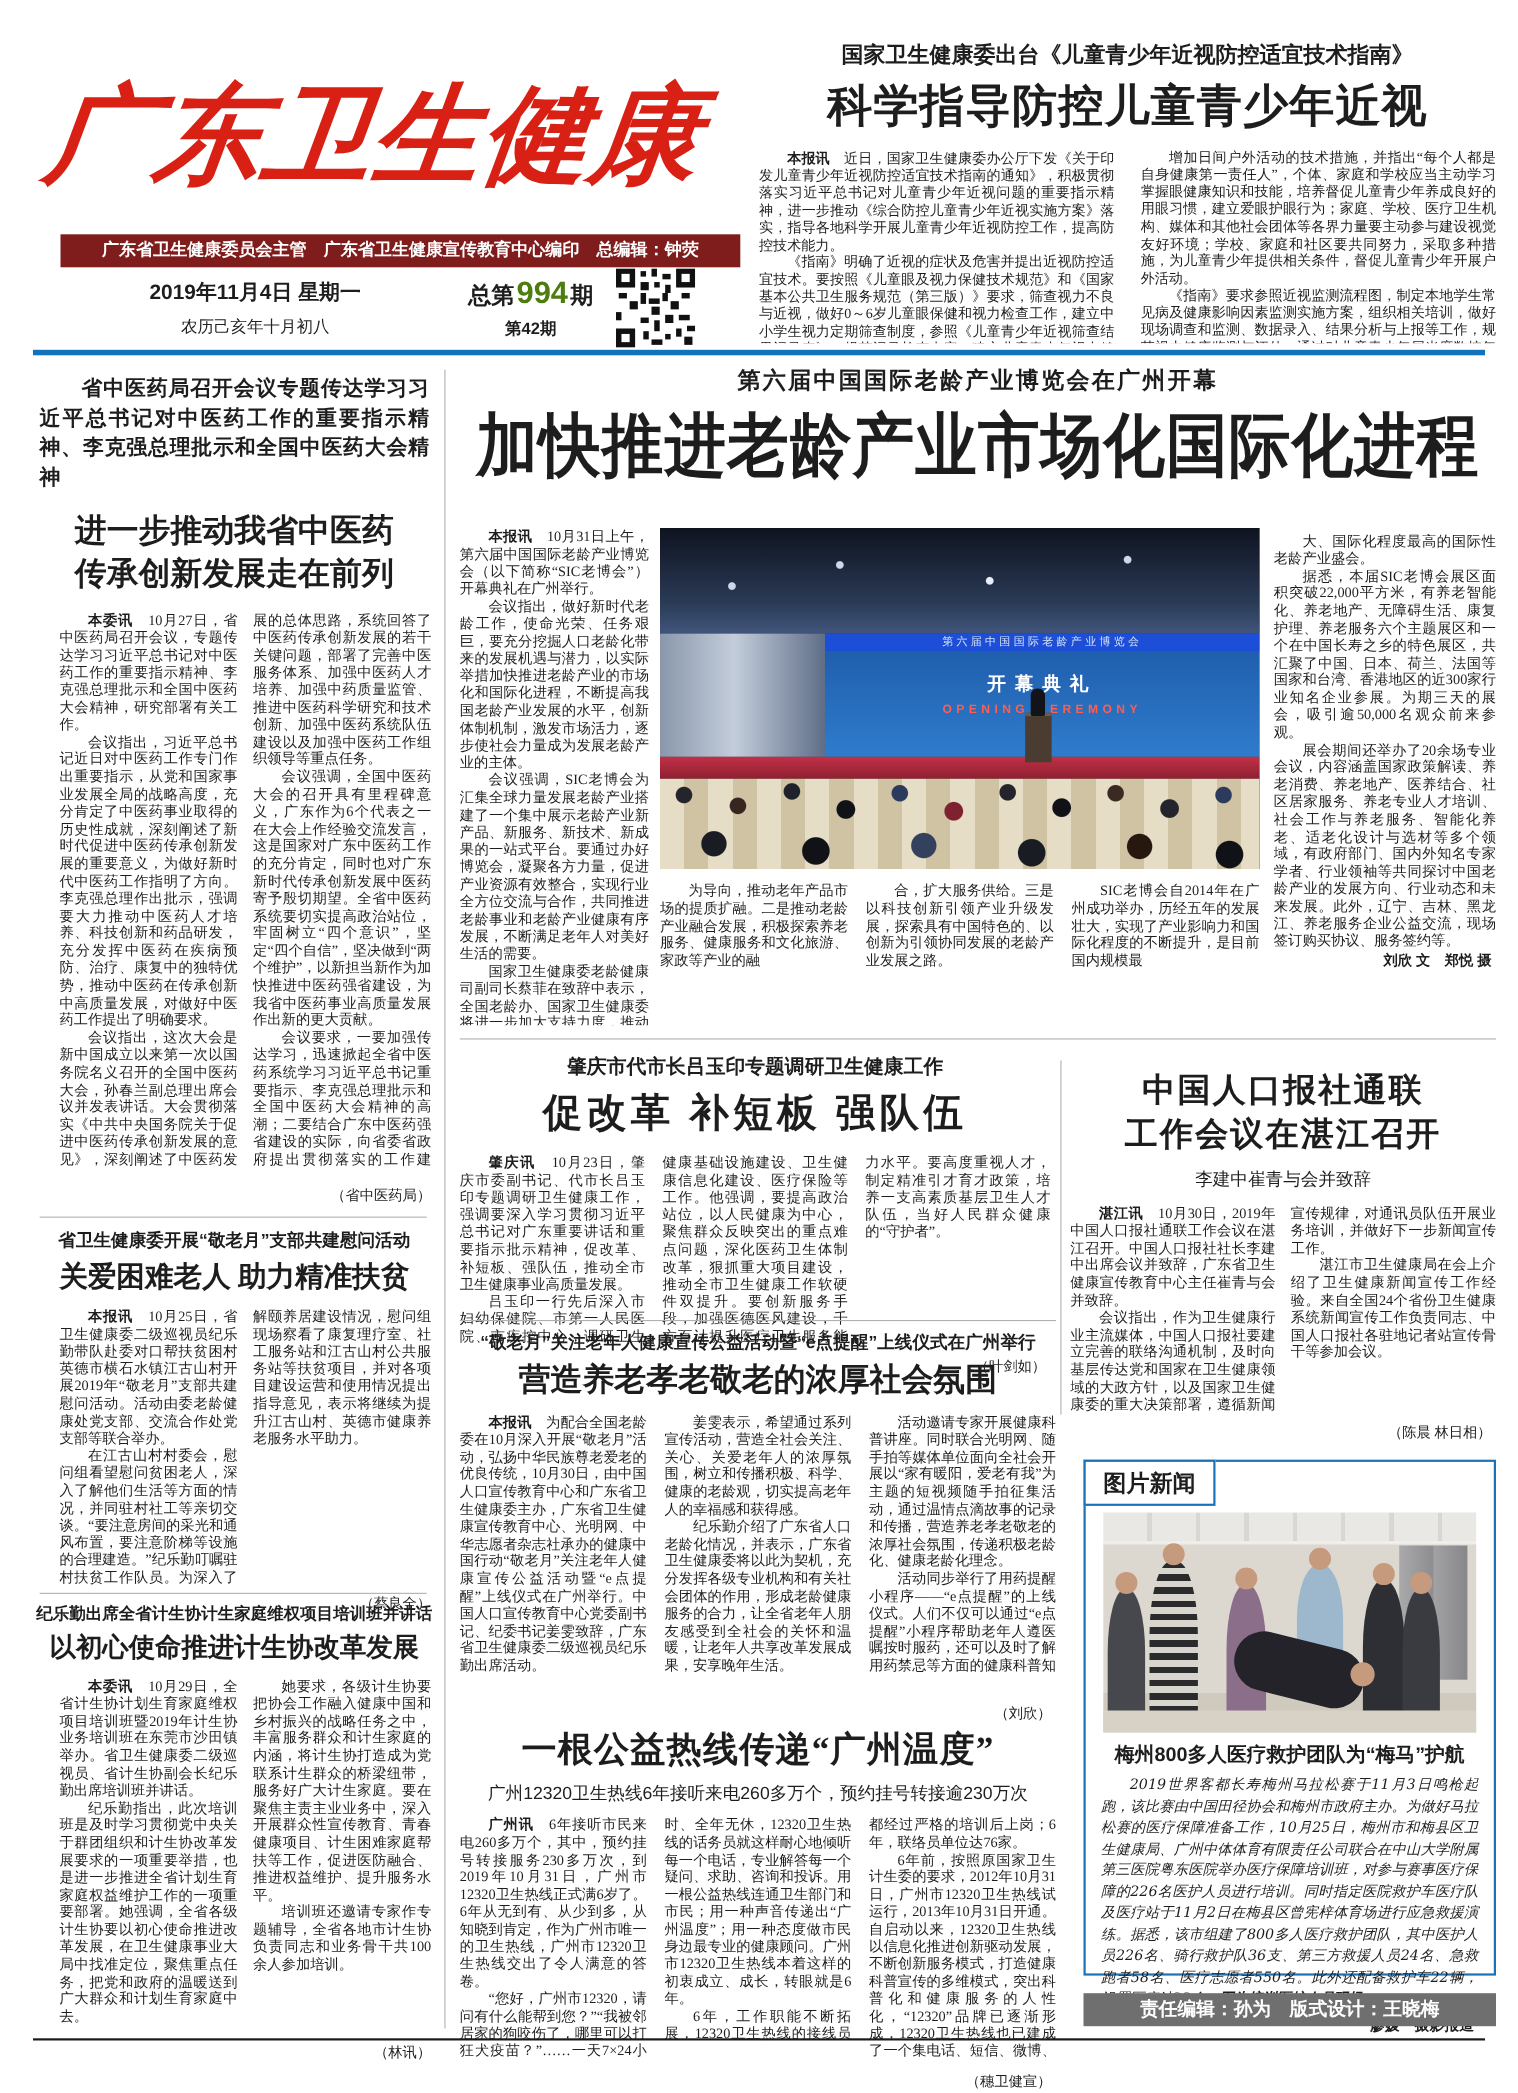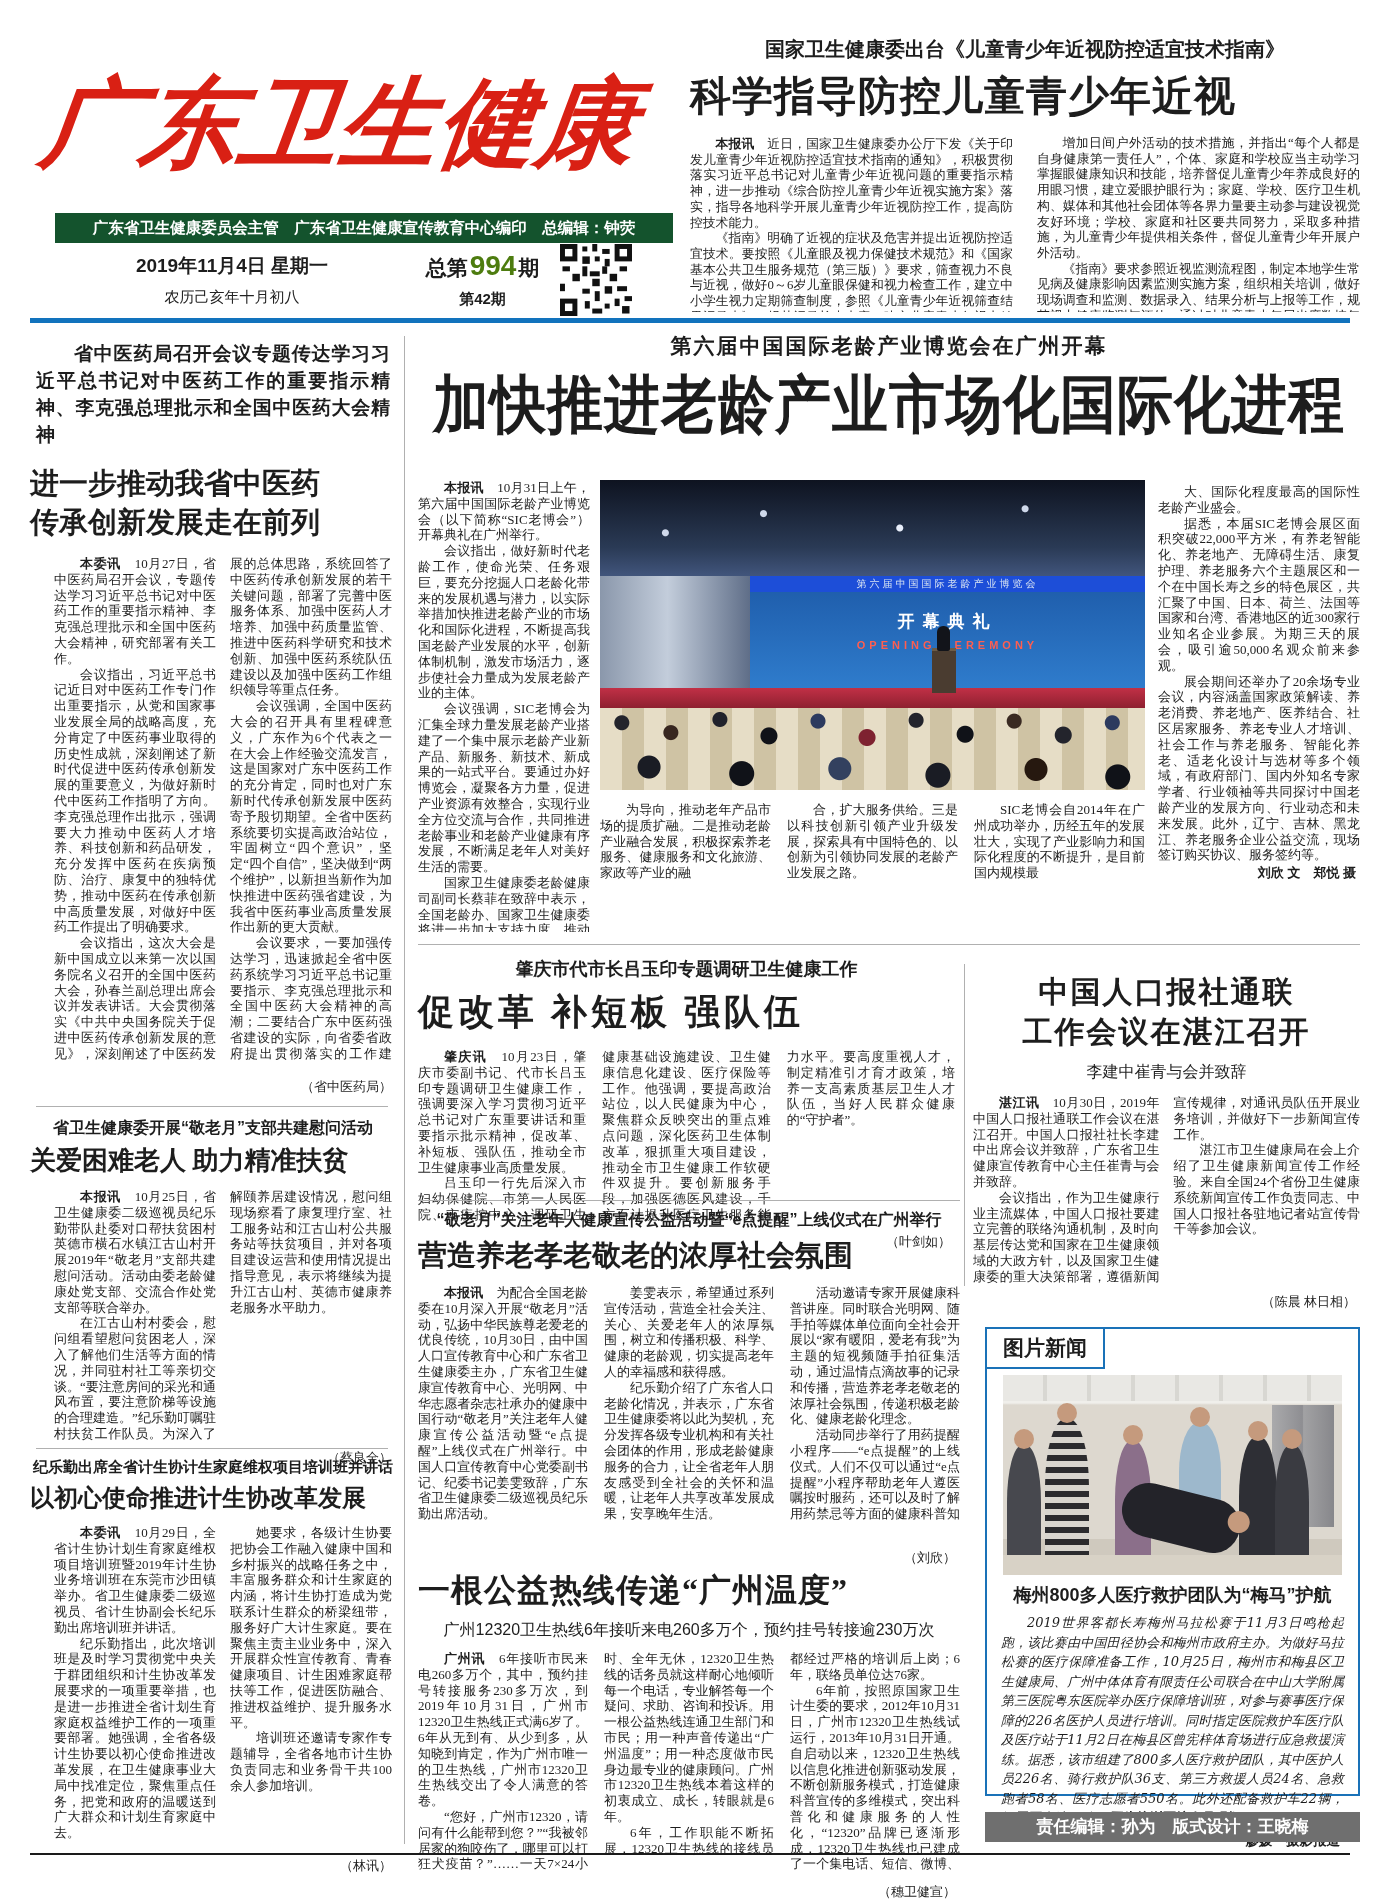"科学指导防控儿童青少年近视" .headline-serif { text-align: none -> center }
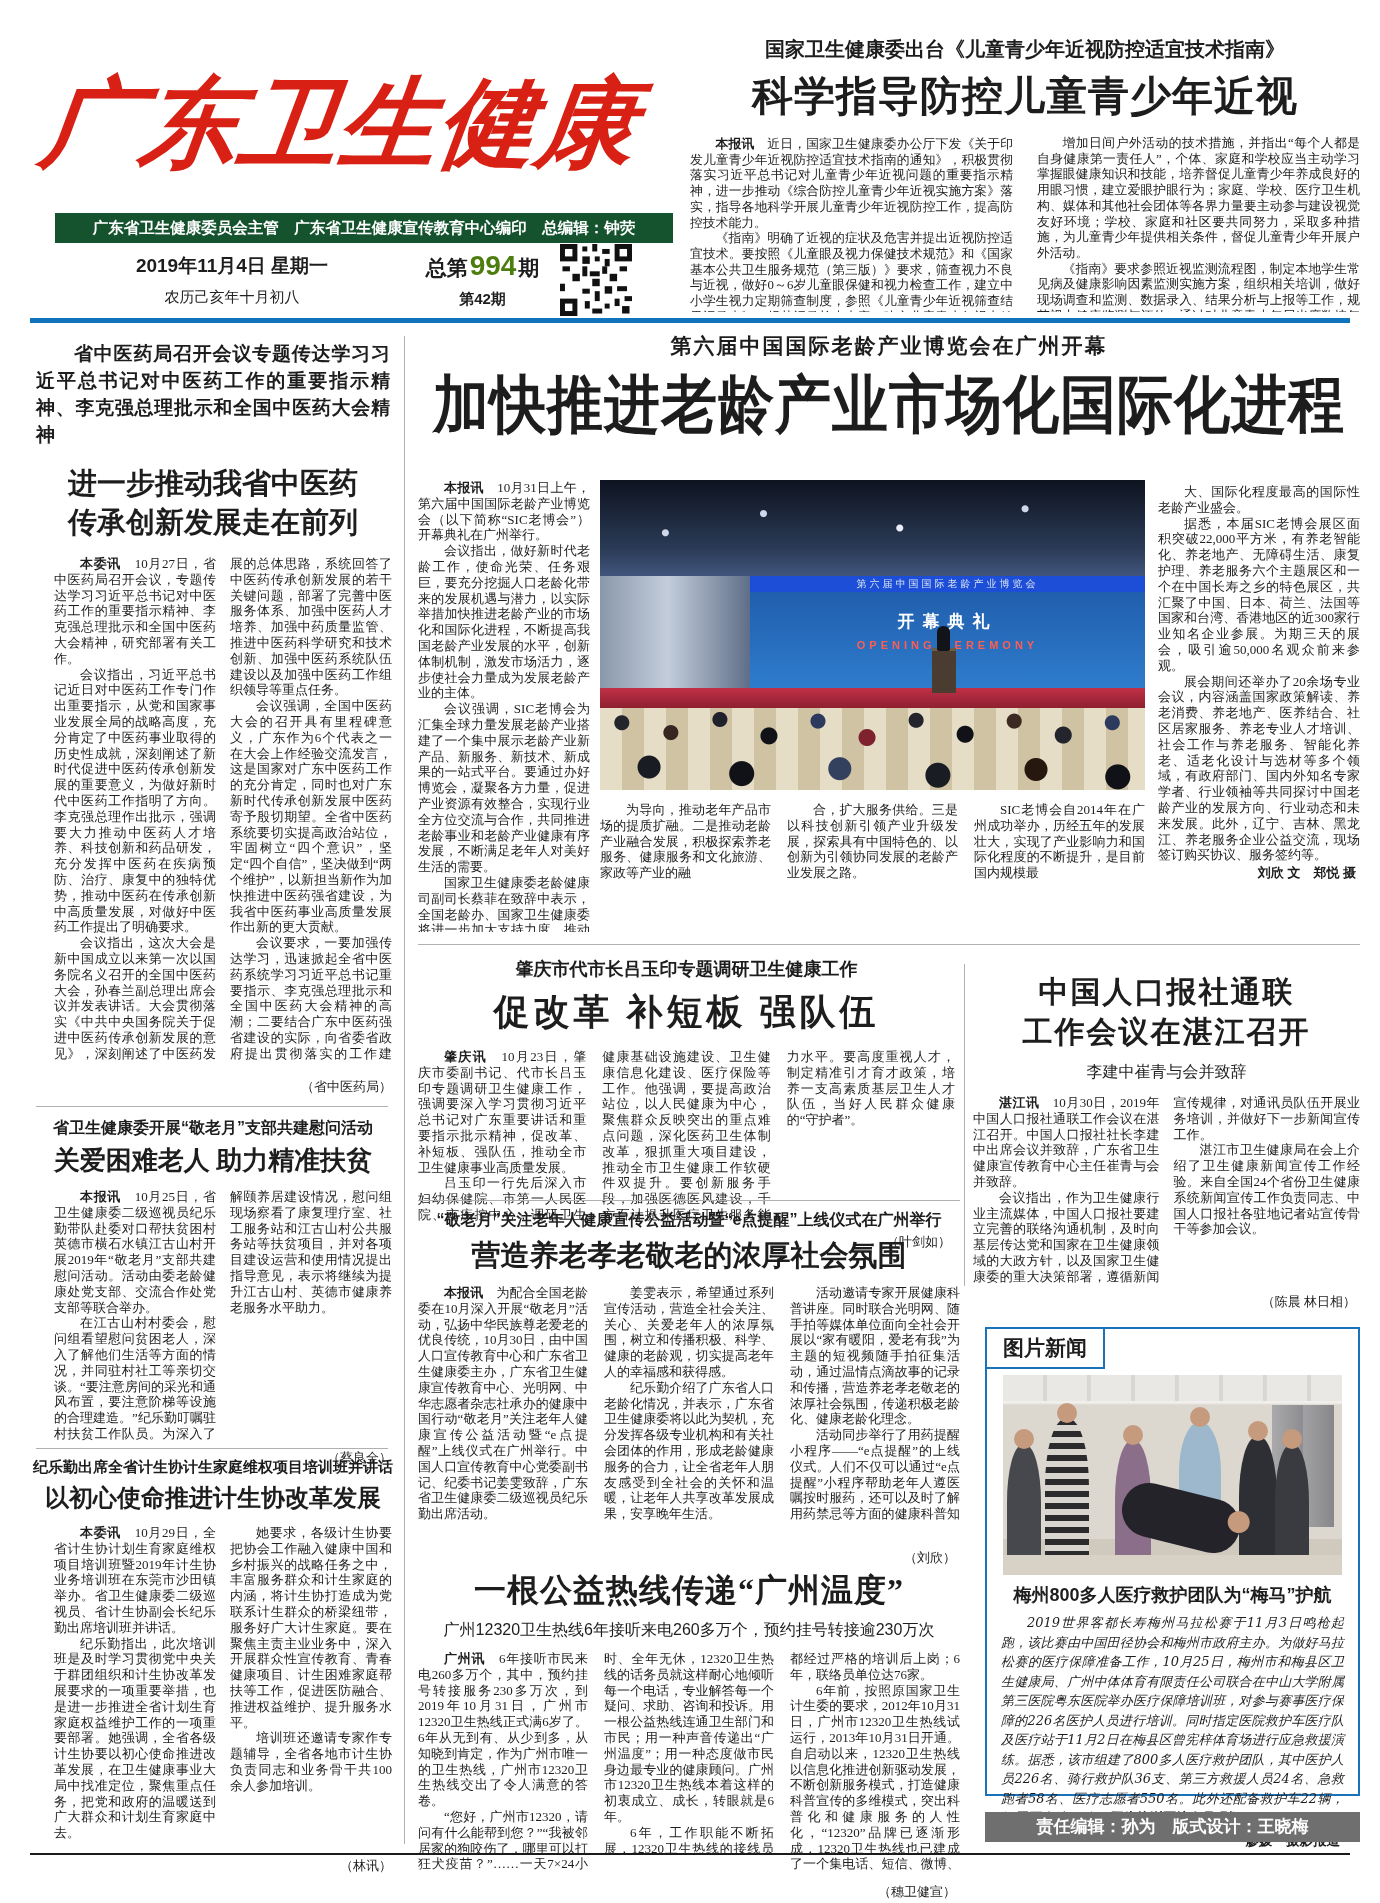"广东省卫生健康委员会主管 广东省卫生健康宣传教育中心编印 总编辑：钟荧" .red-bar { background: #14532d -> #7f1d1d }
